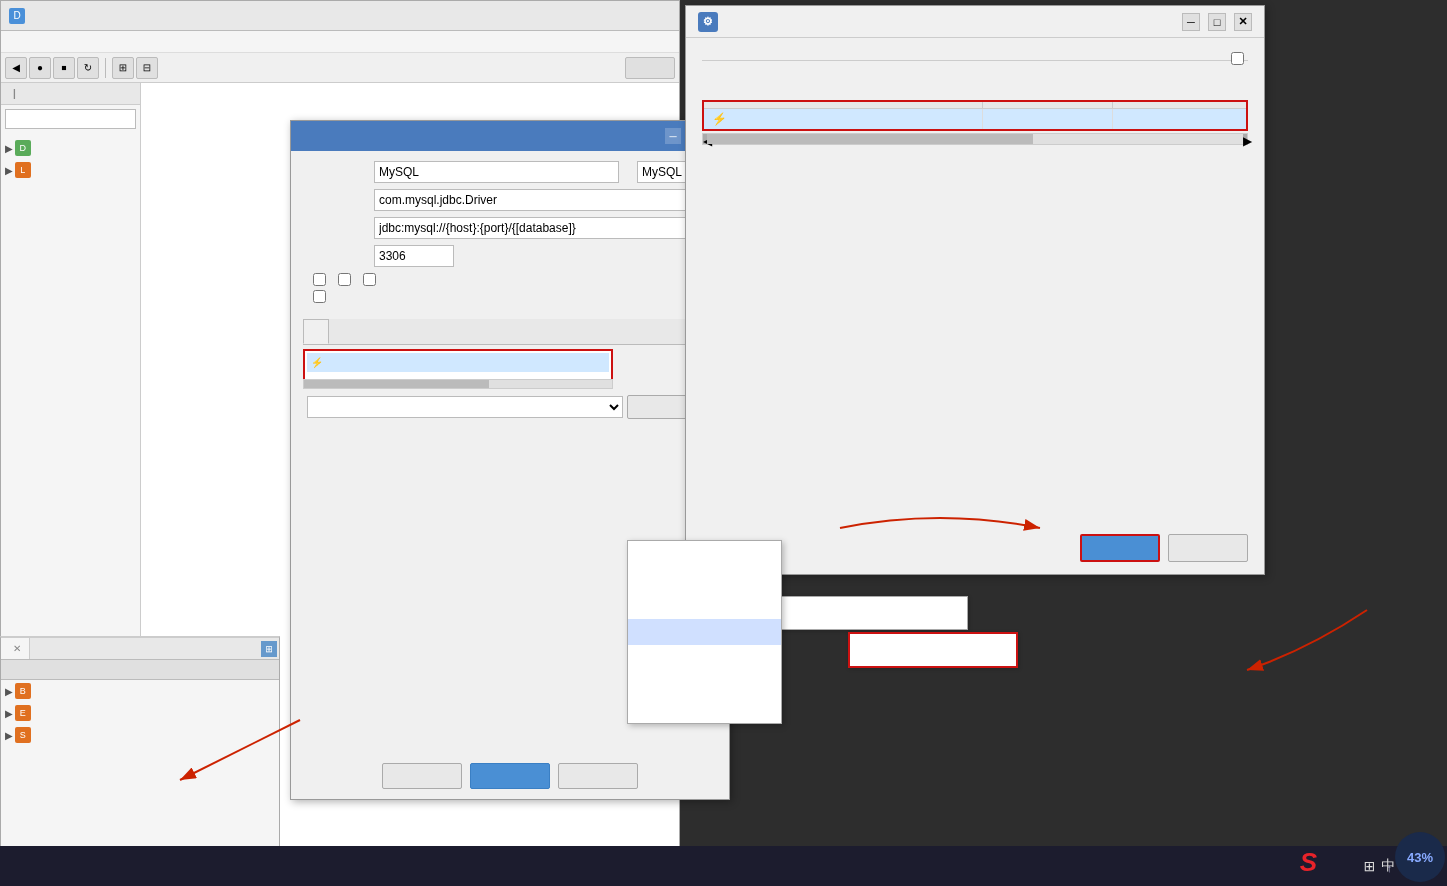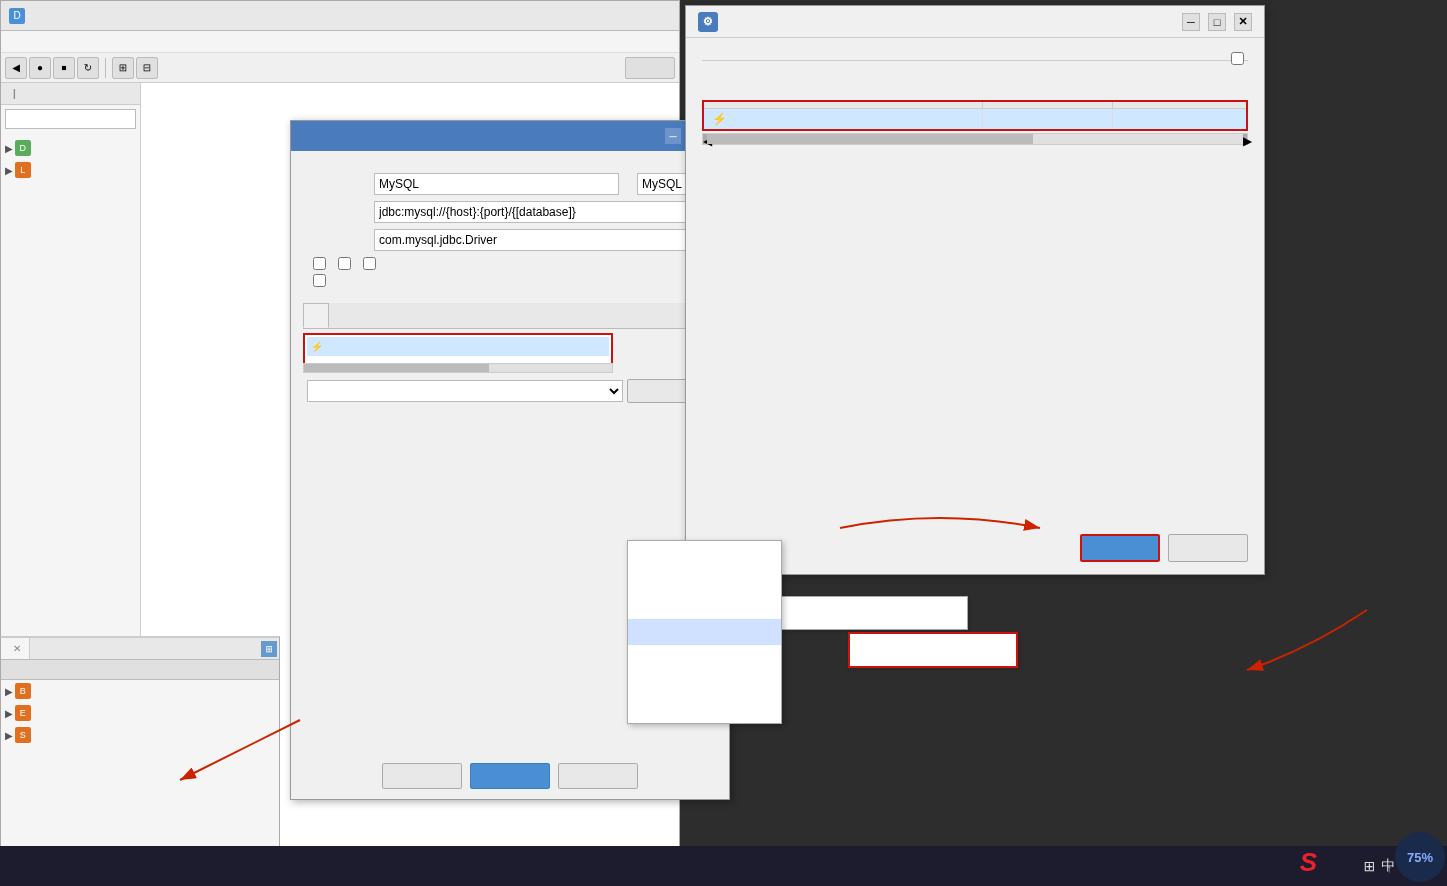"MySQL" .dialog-body { padding: 16px 12px -> 4px 12px }
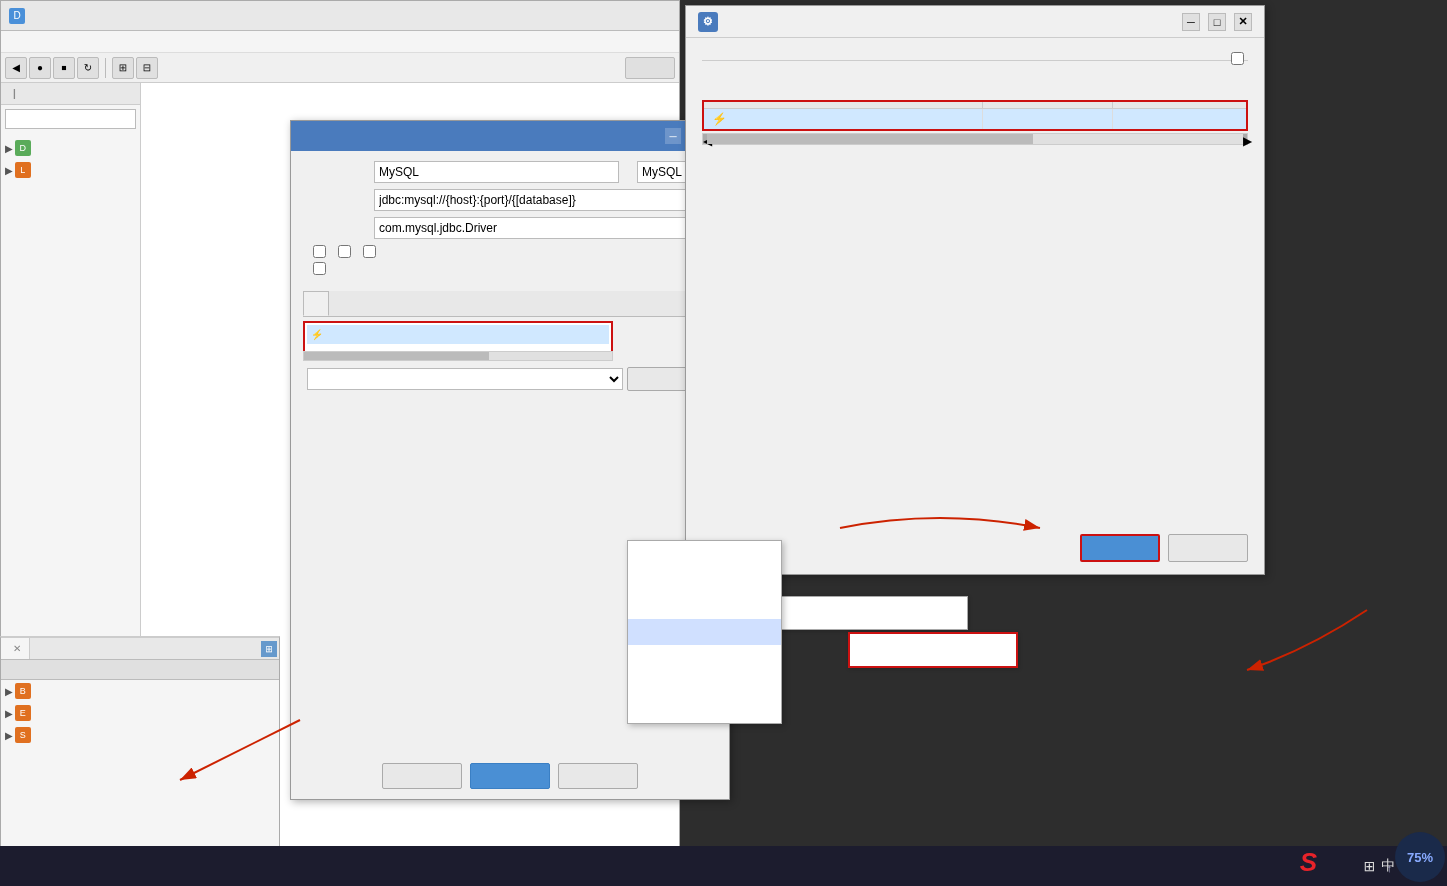"jdbc:mysql://{host}:{port}/{[database]}" div.form-row { order: before "com.mysql.jdbc.Driver" -> after "com.mysql.jdbc.Driver" }
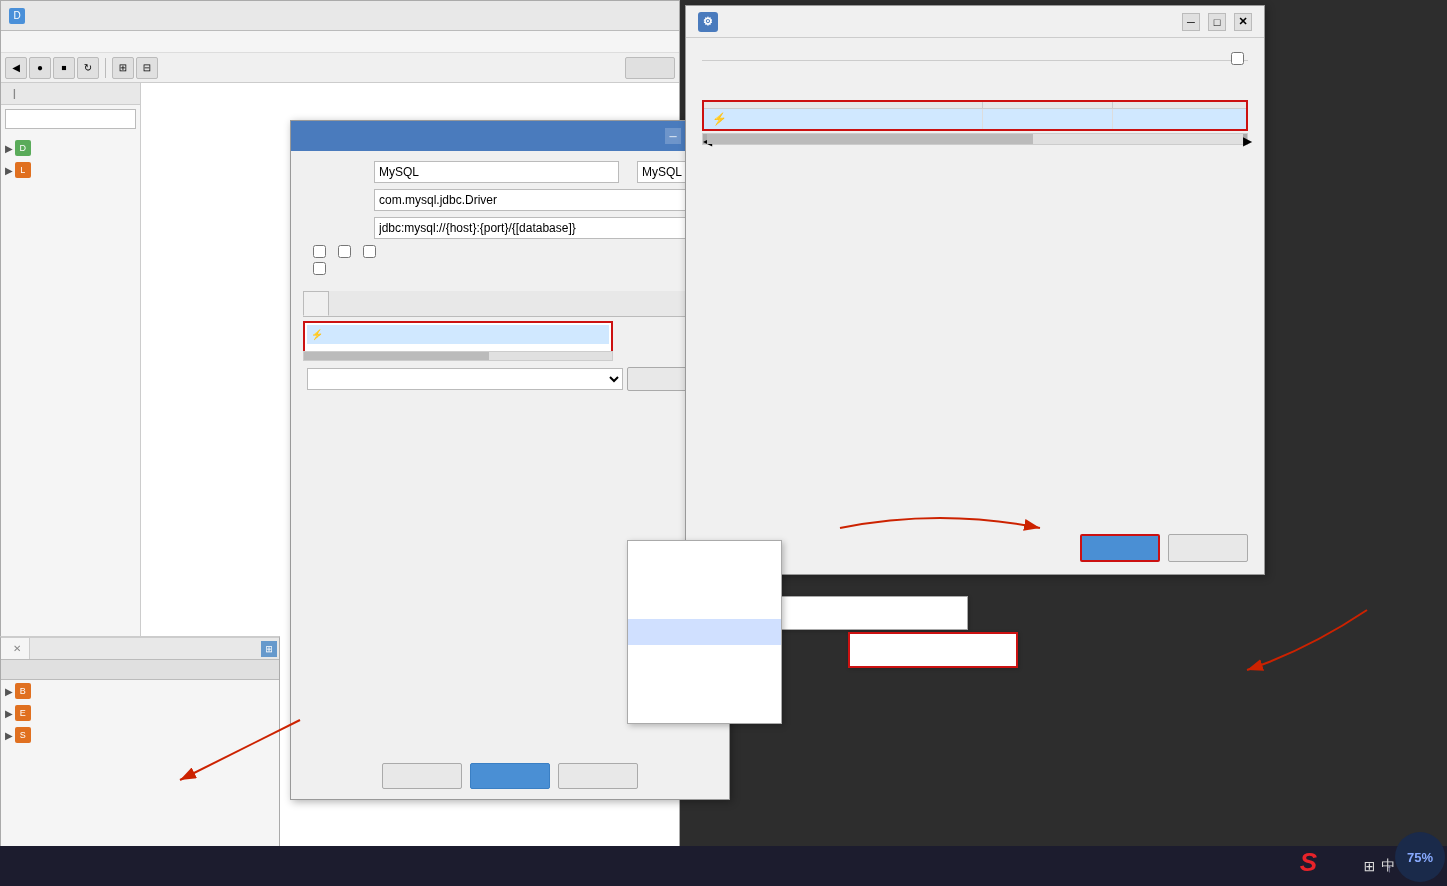"3306" div.form-row { html: none -> <div> <span></span> <input> </div> }
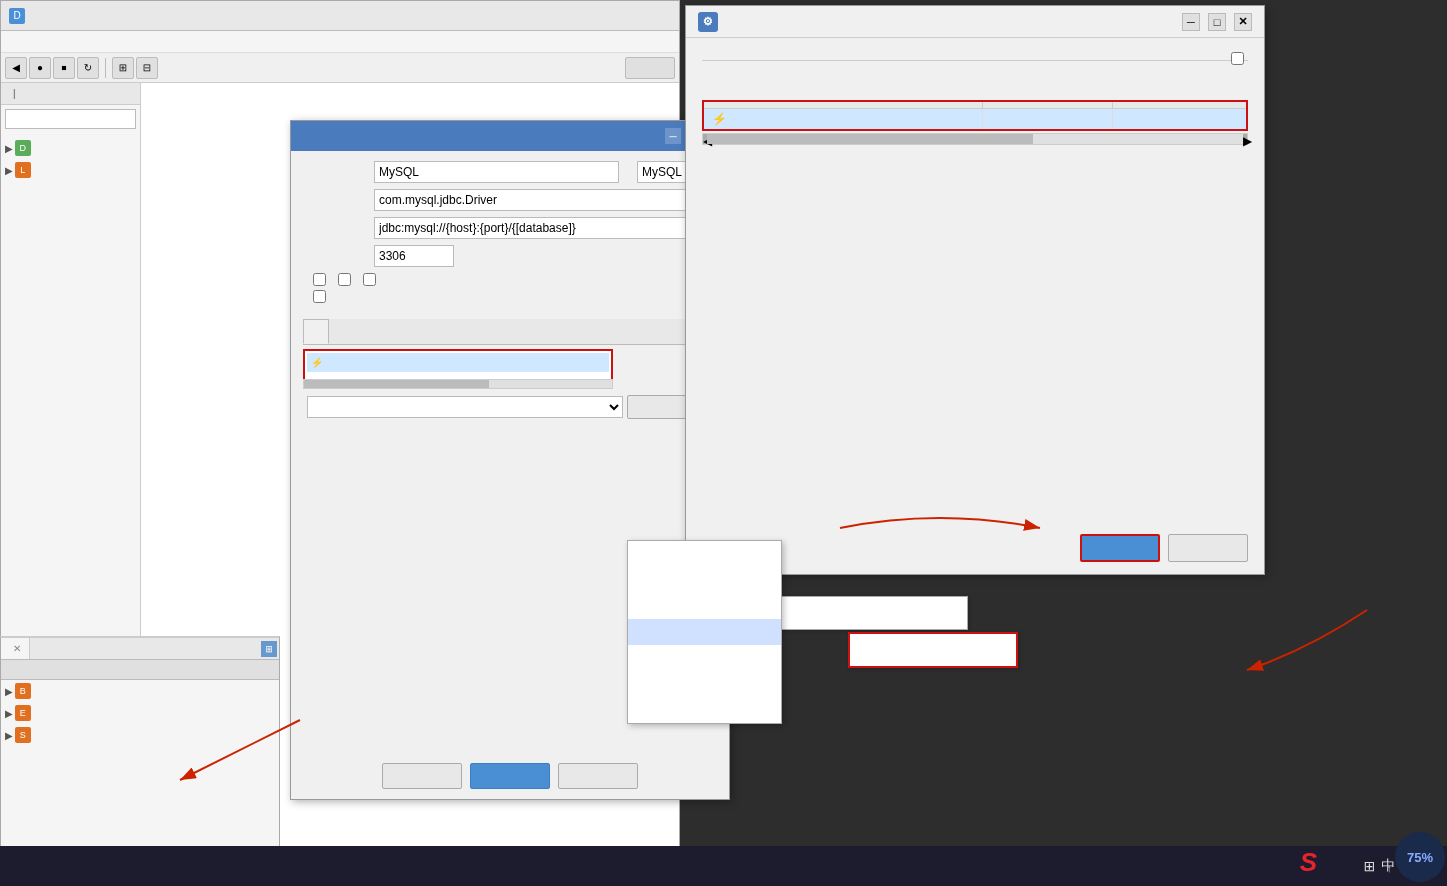"75%" div.percentage-display { text: 75% -> 43% }
